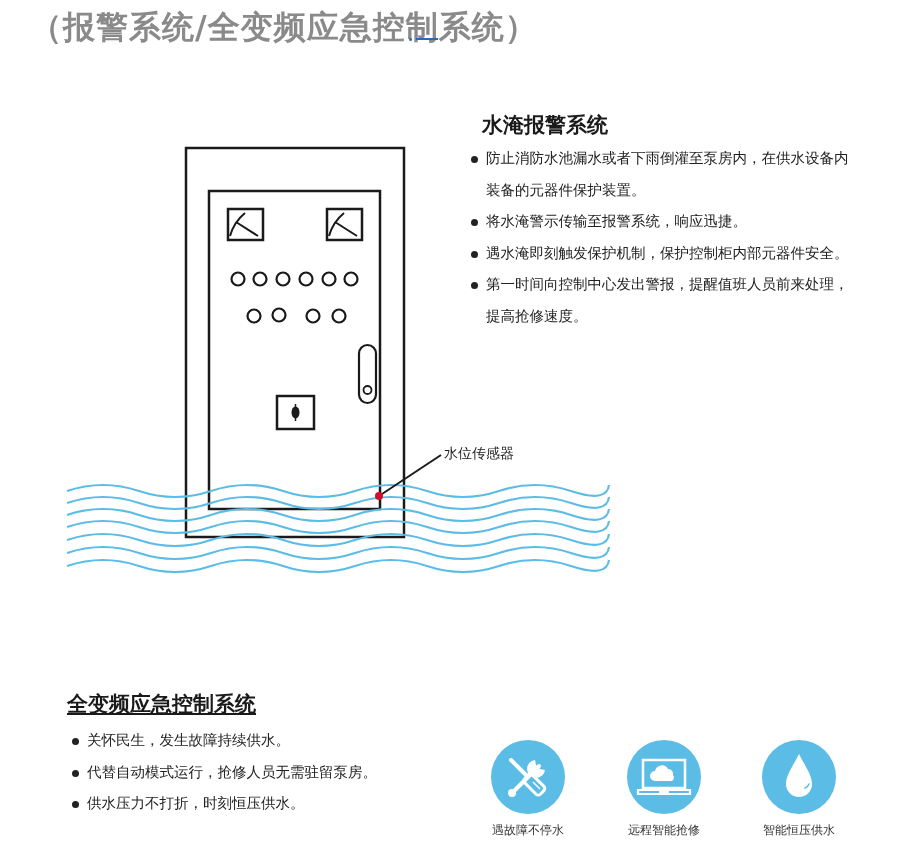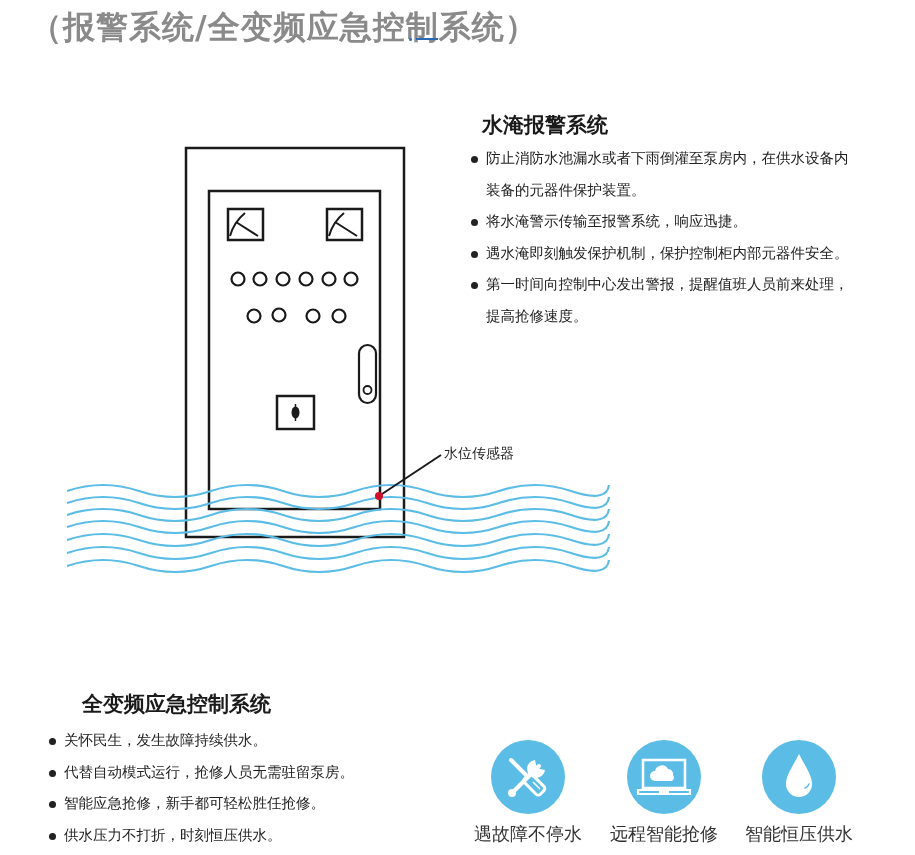"全变频应急控制系统" div.section-heading { left: 82px -> 67px; text-decoration: none -> underline }
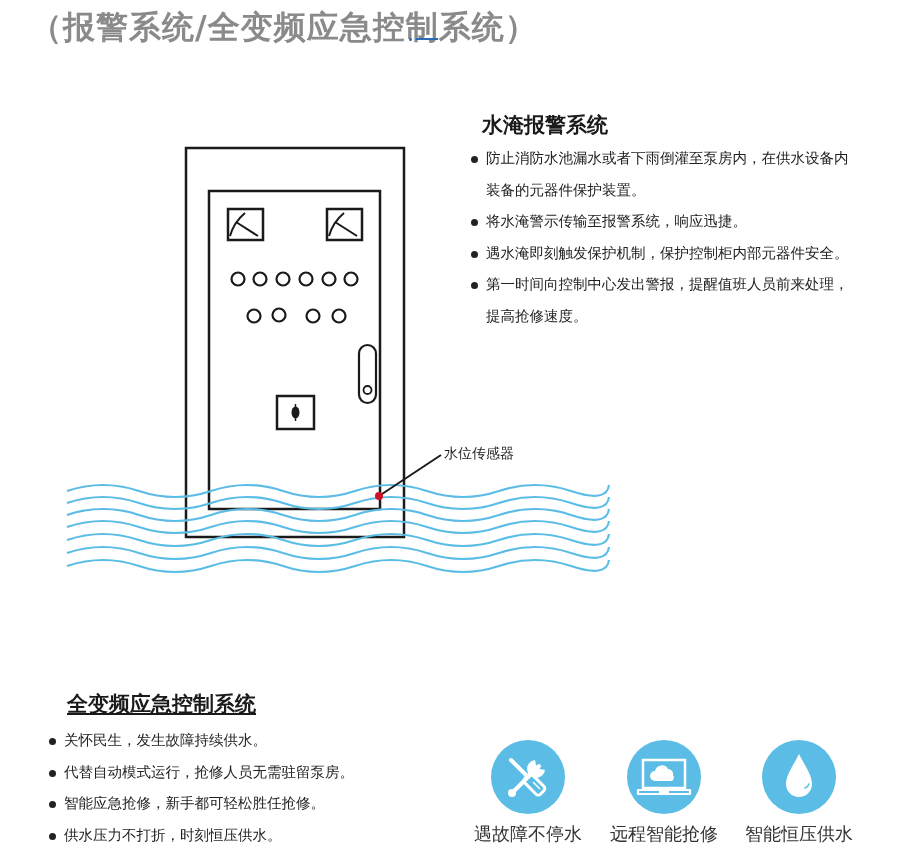"关怀民生，发生故障持续供水。" ul.bullet-list { left: 48px -> 71px }
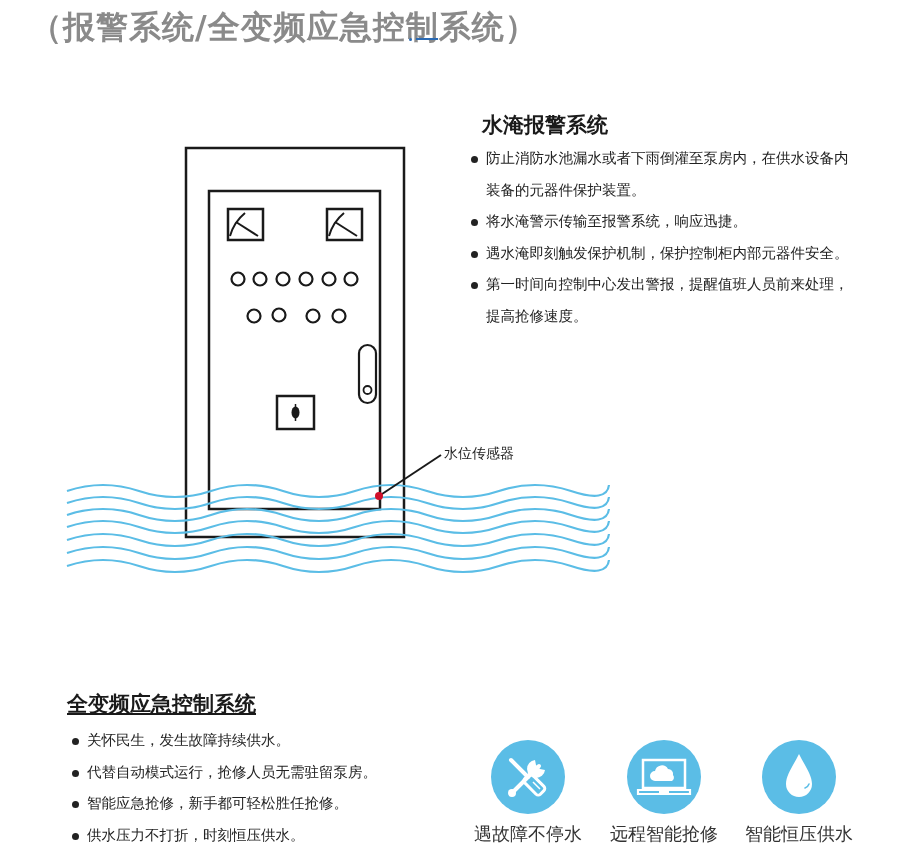"智能应急抢修，新手都可轻松胜任抢修。" li { html: <li>智能应急抢修，新手都可轻松胜任抢修。</li> -> none }
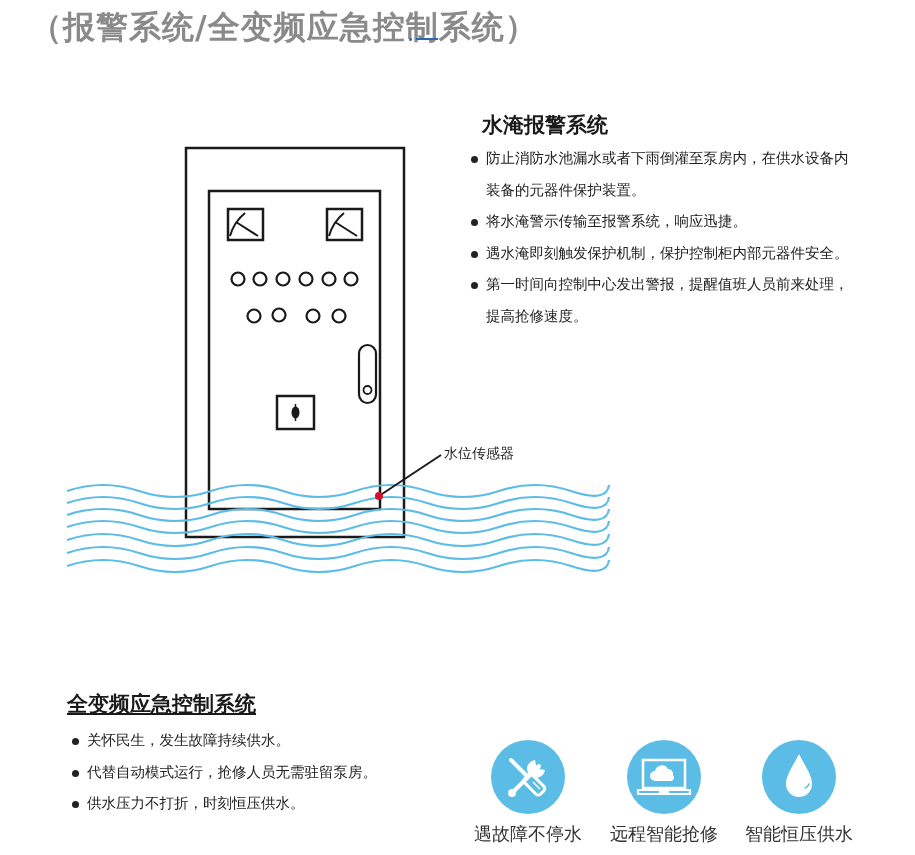"遇故障不停水" .feature .label { font-size: 18px -> 12px }
